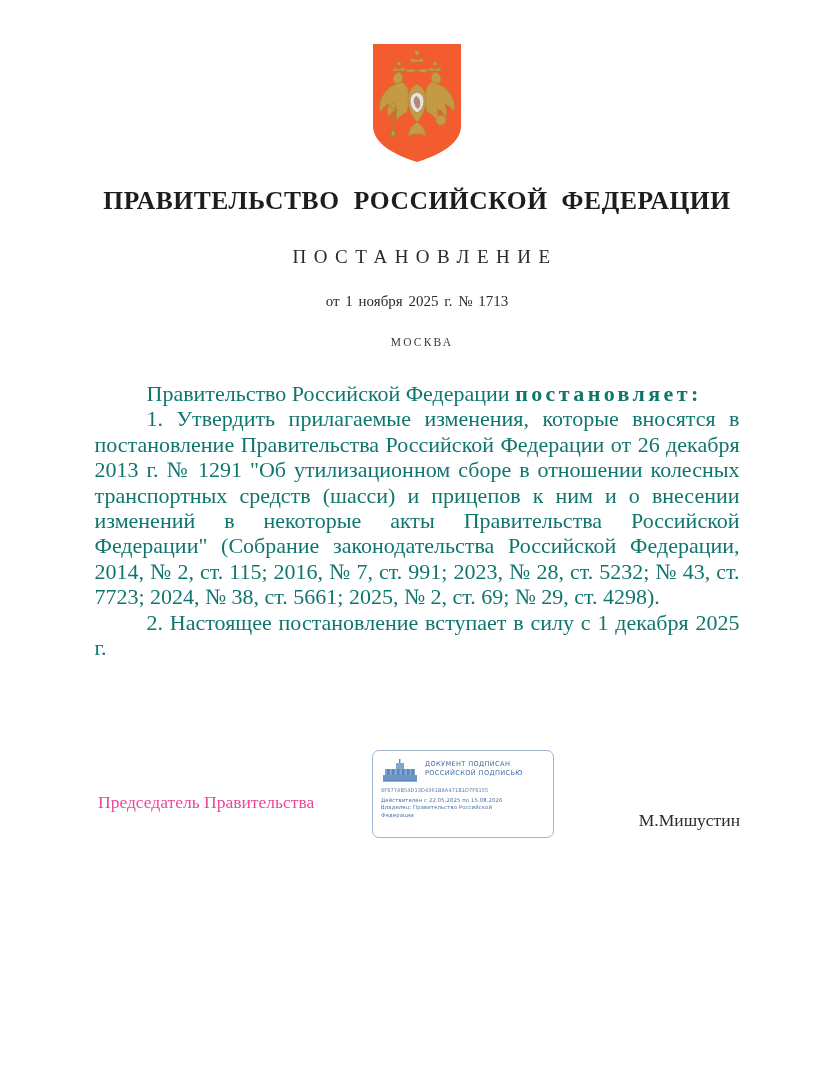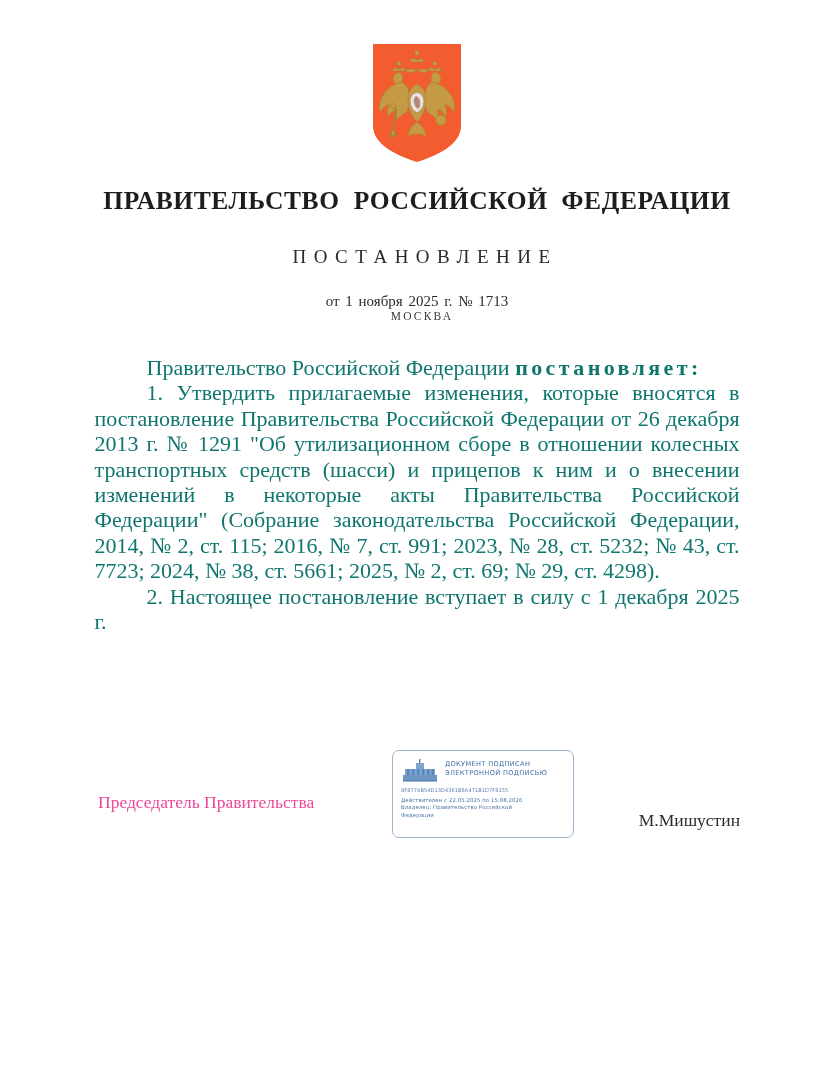"МОСКВА" .hdr-city { margin-top: none -> 26px }
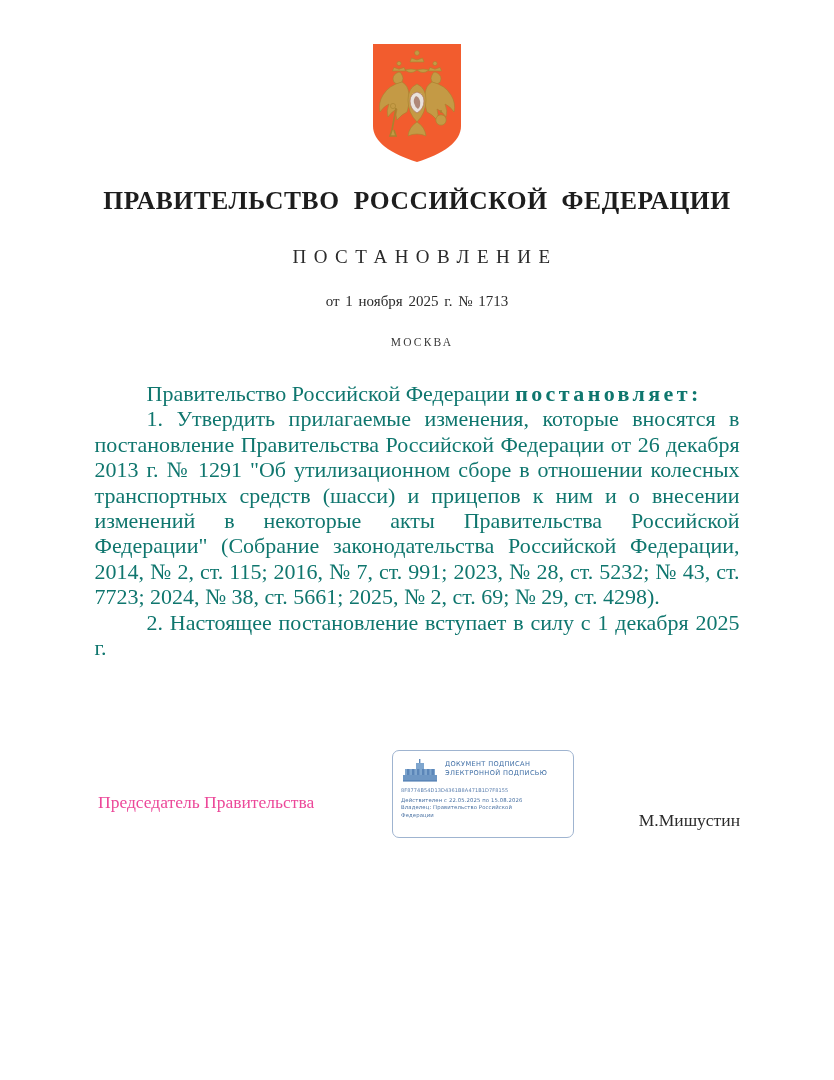"ДОКУМЕНТ ПОДПИСАН" .estamp { left: 392px -> 372px }
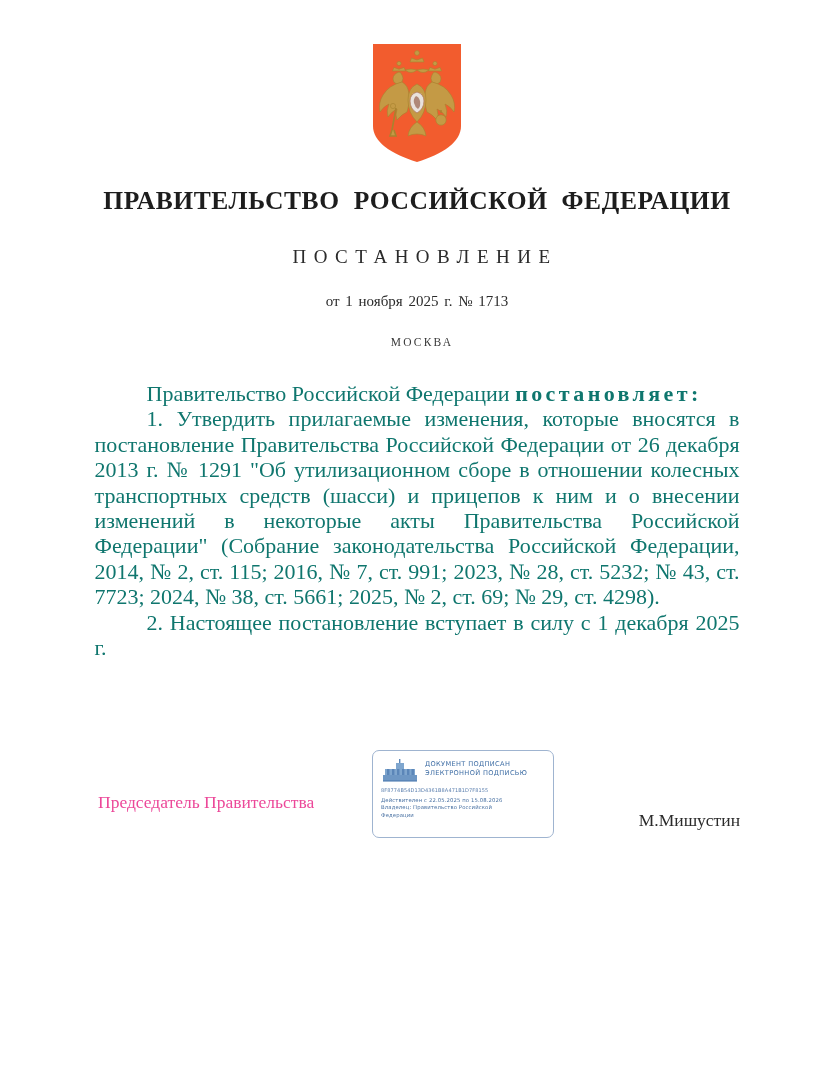"ЭЛЕКТРОННОЙ ПОДПИСЬЮ" span { text: ЭЛЕКТРОННОЙ -> РОССИЙСКОЙ }
